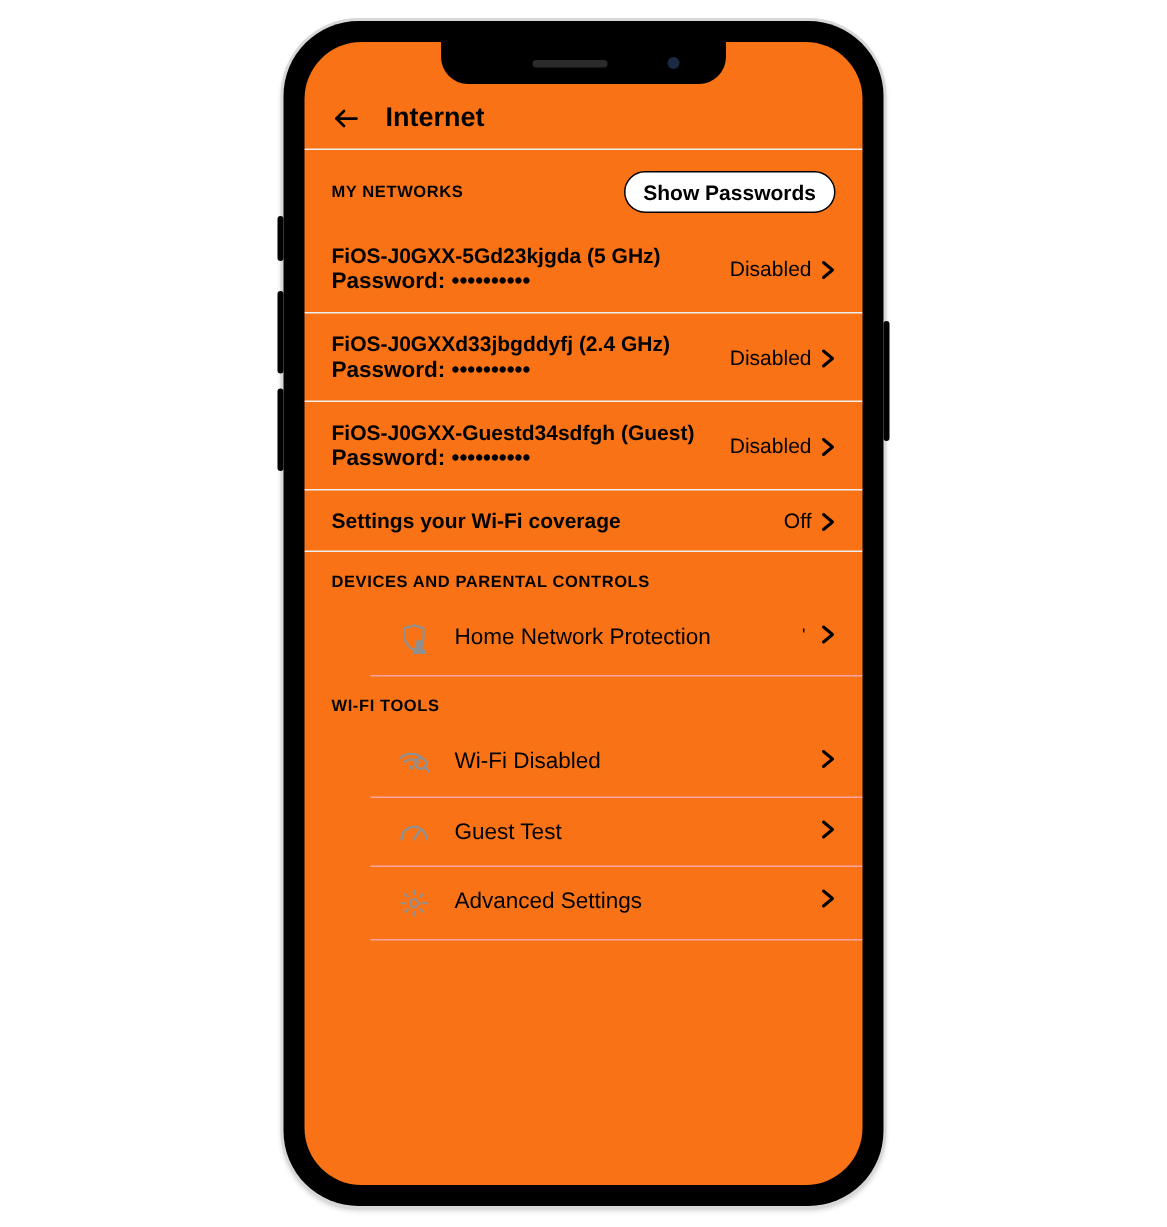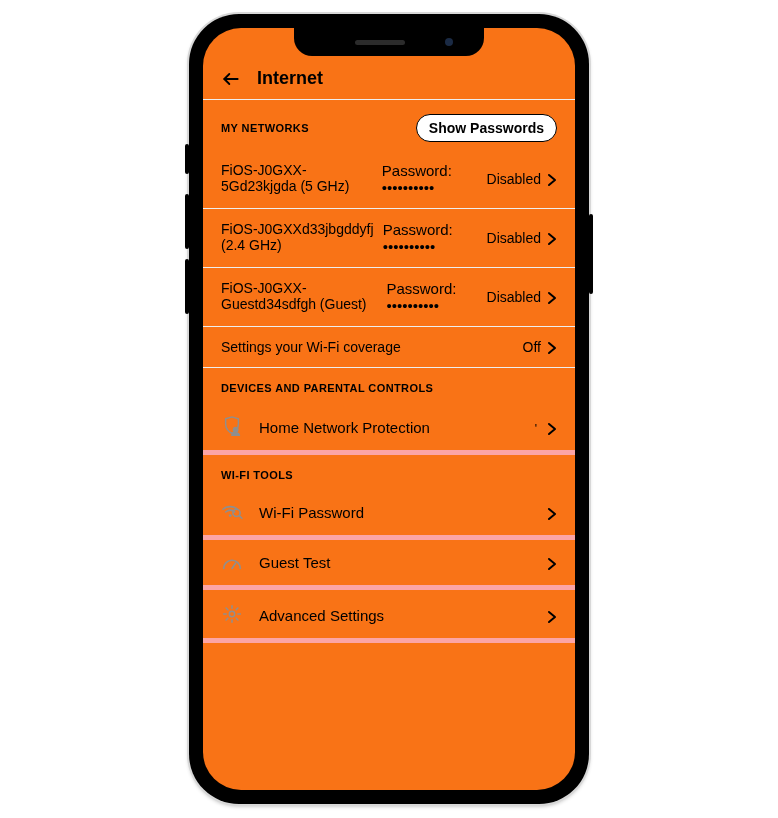"FiOS-J0GXX-5Gd23kjgda (5 GHz)" .row .left { flex-direction: row -> column; font-weight: none -> bold }
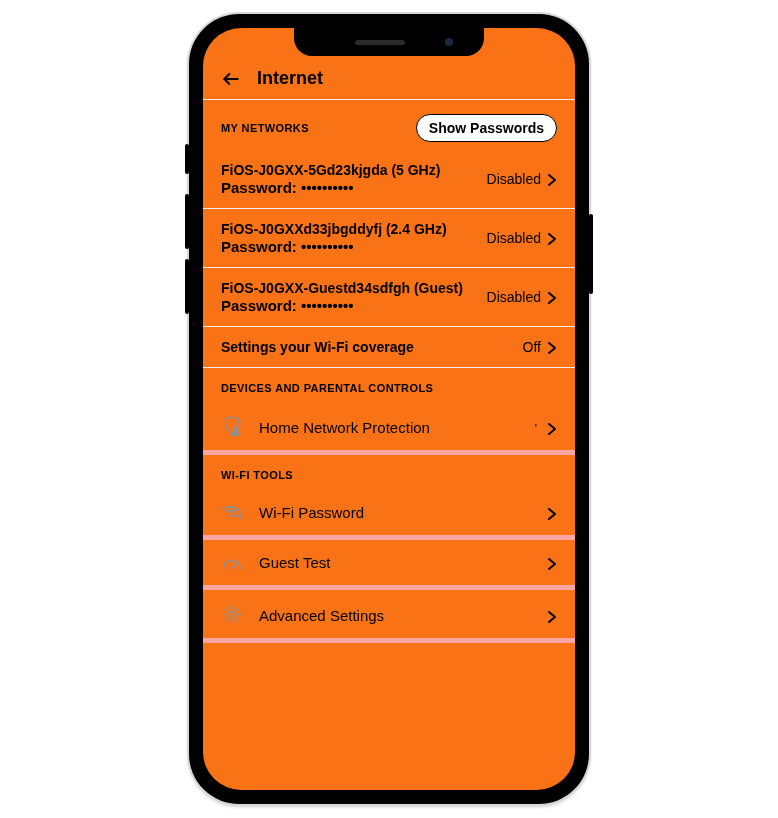"Home Network Protection" .row-icon { align-items: flex-end -> flex-start; border-bottom: 5px solid #fca5a5 -> 1px solid #fca5a5; margin-left: none -> 44px }
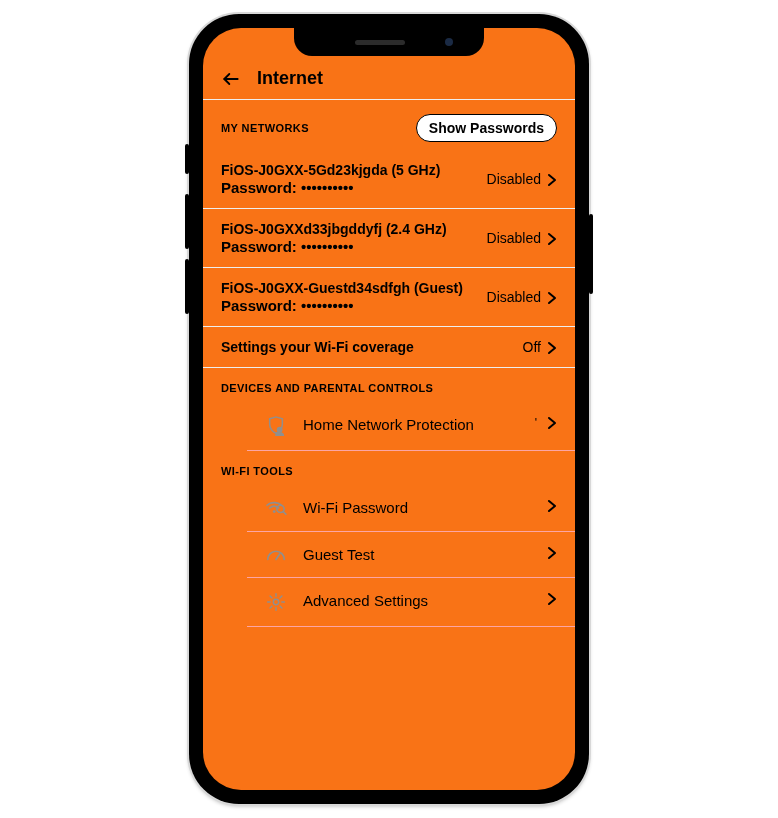"Wi-Fi Password" div.label { text: Password -> Disabled }
